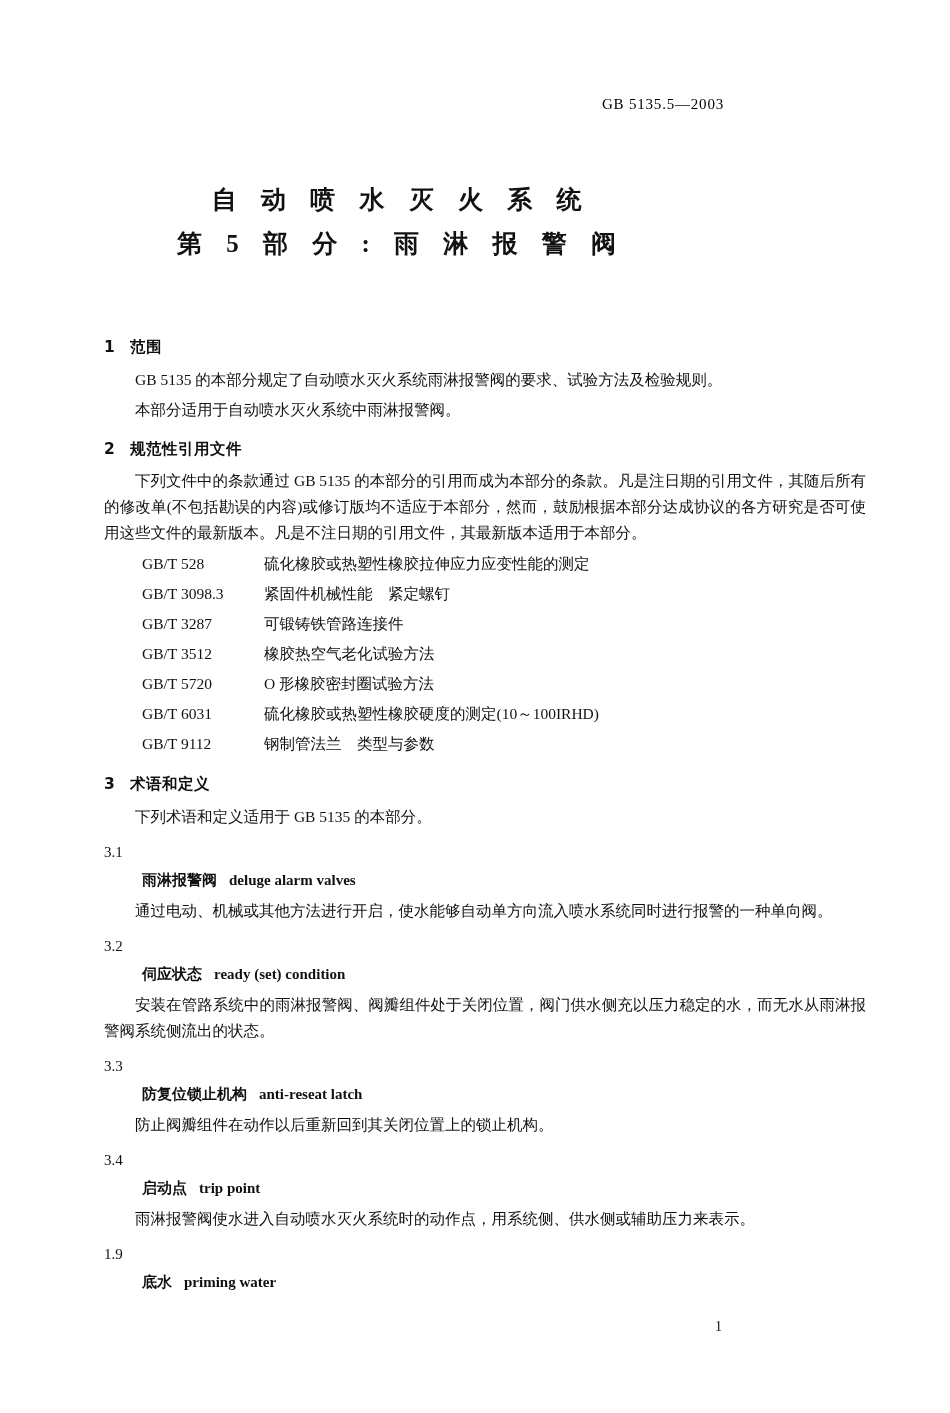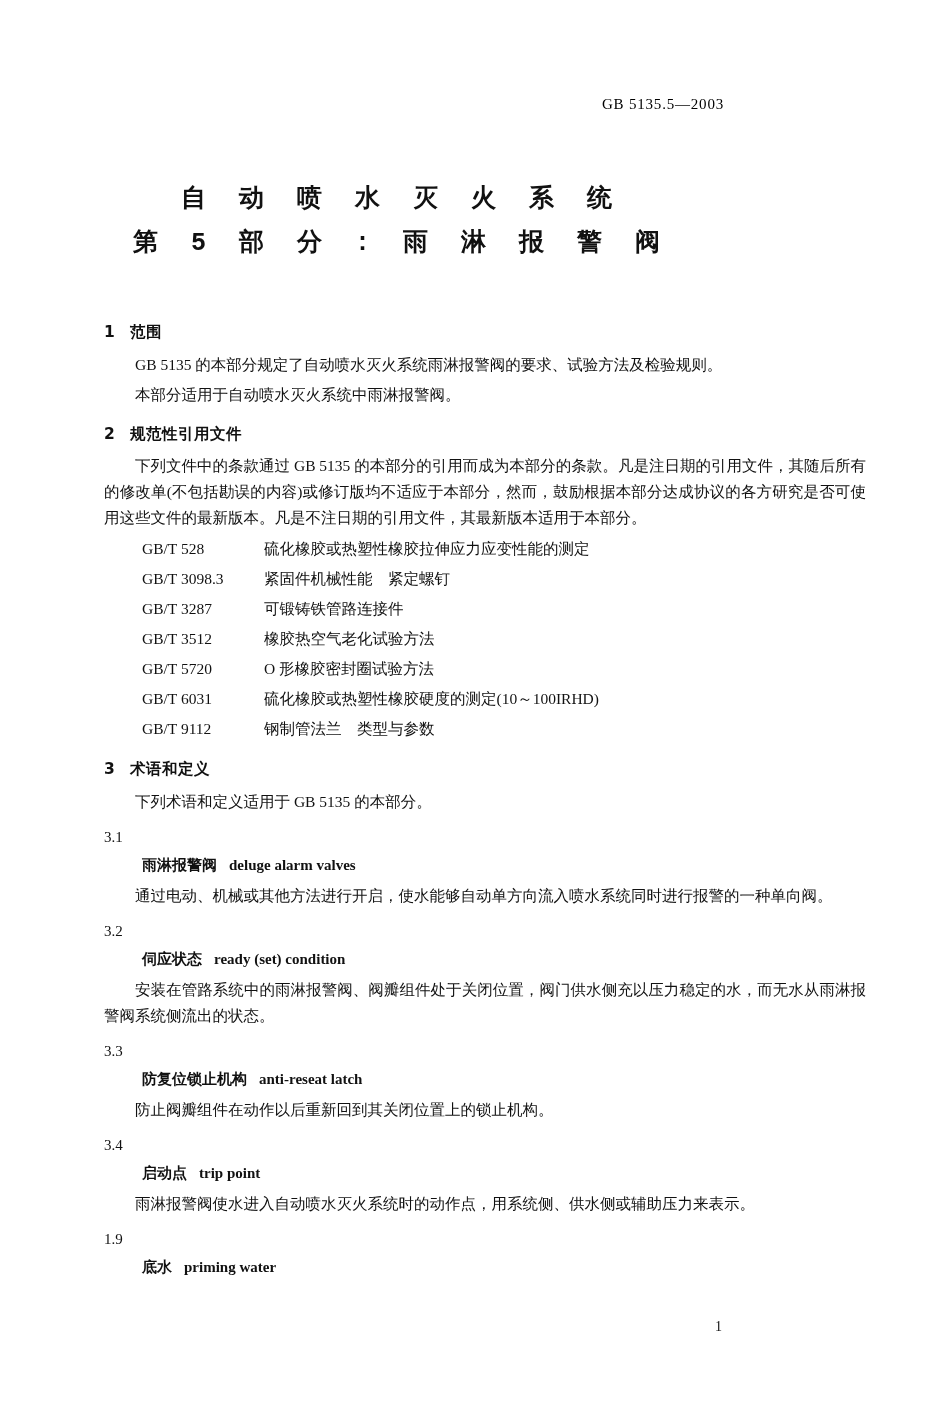"自 动 喷 水 灭" .title-line { font-family: Liberation Mono, monospace -> Liberation Serif, serif }
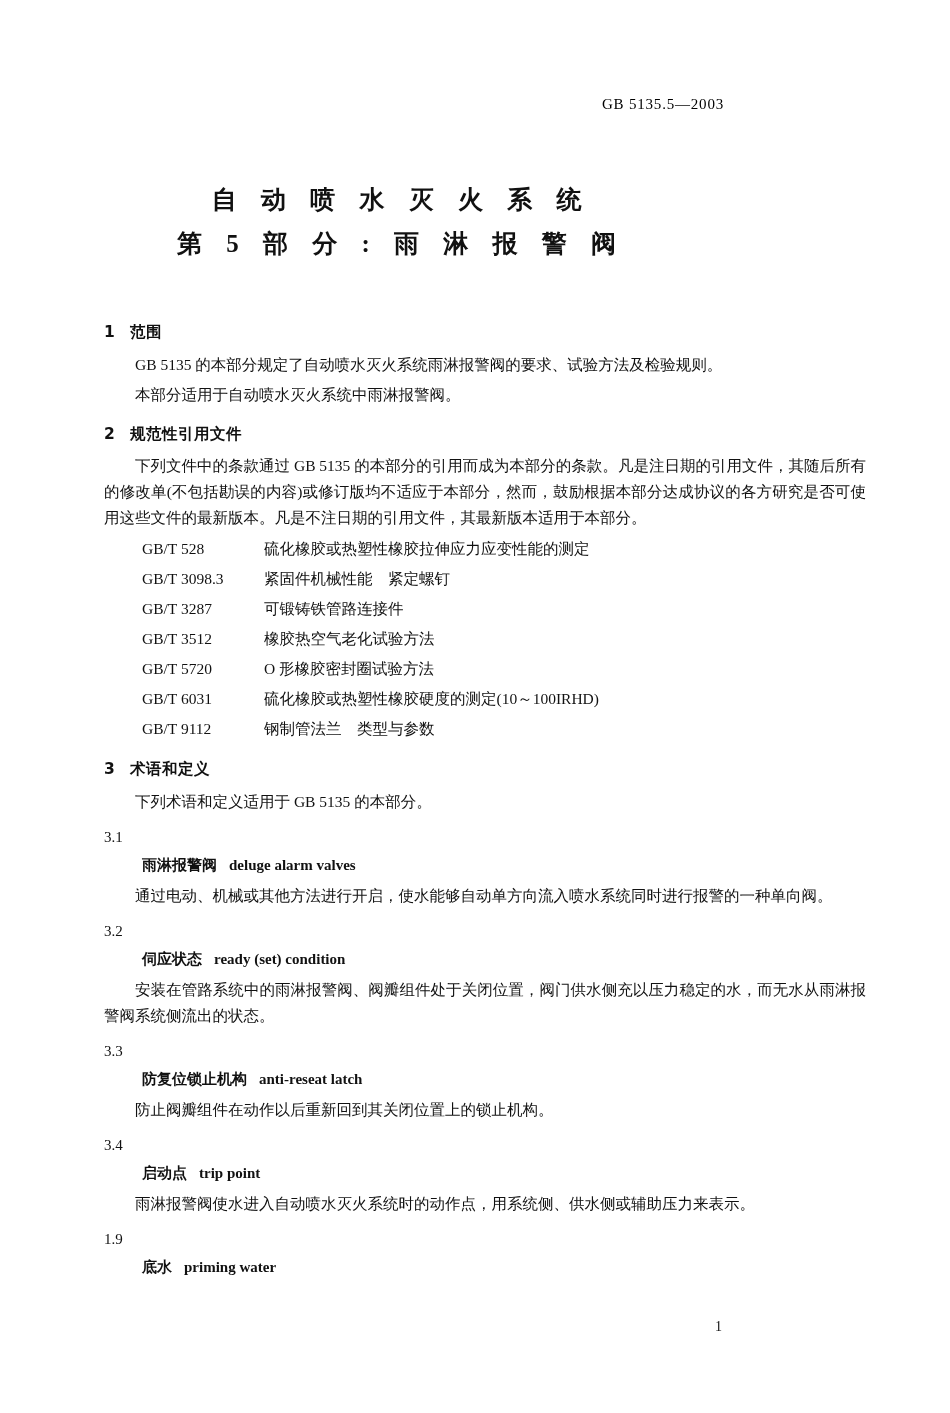"1 范围" .content { top: 306px -> 321px }
